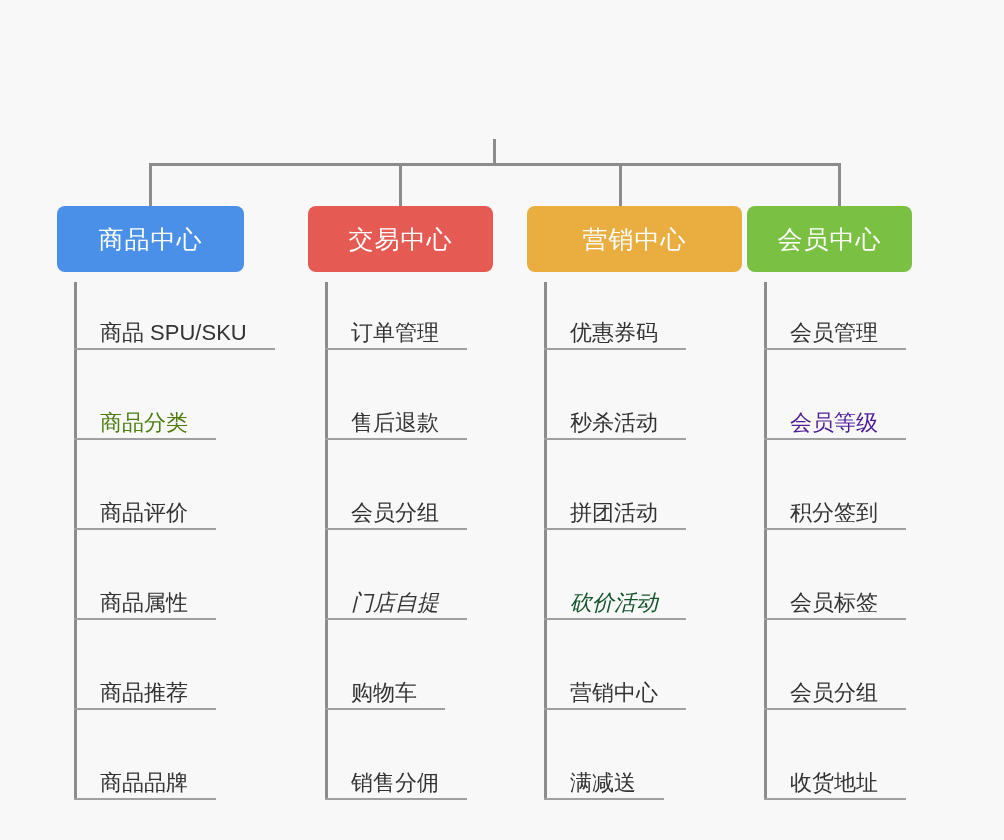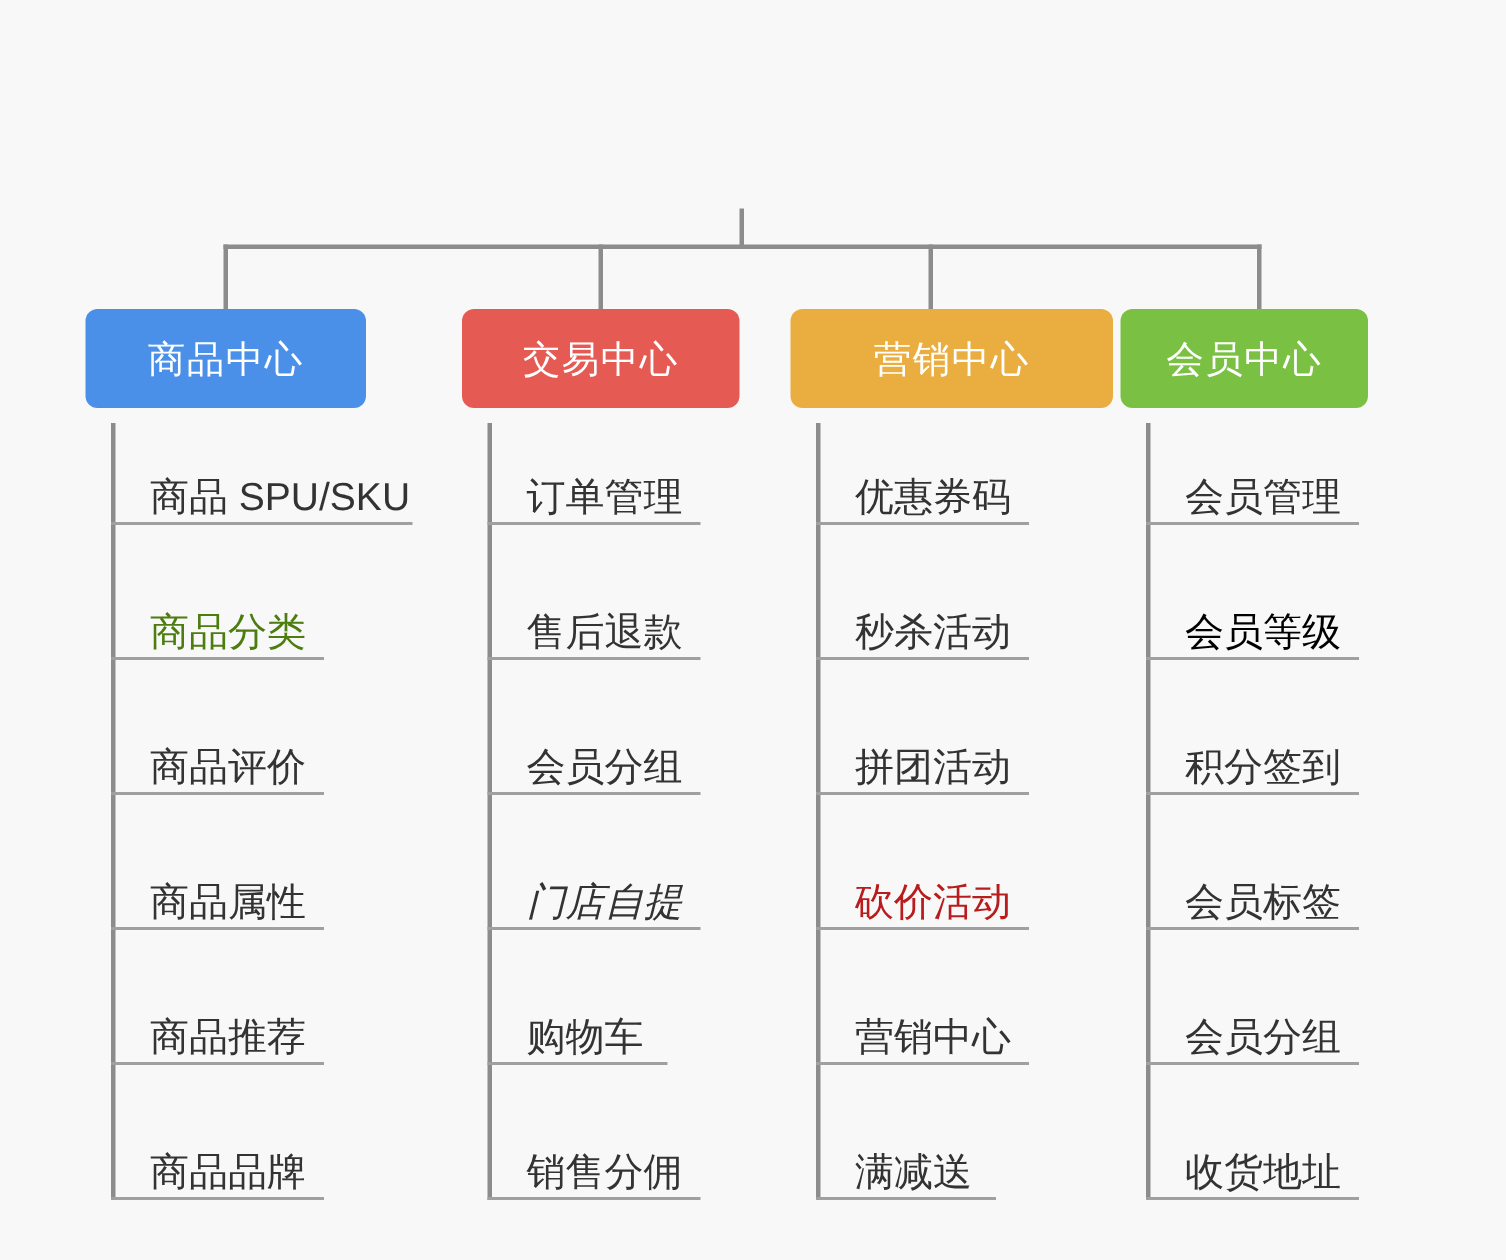"商品 SPU/SKU" .leaf-label { font-size: 26px -> 22px }
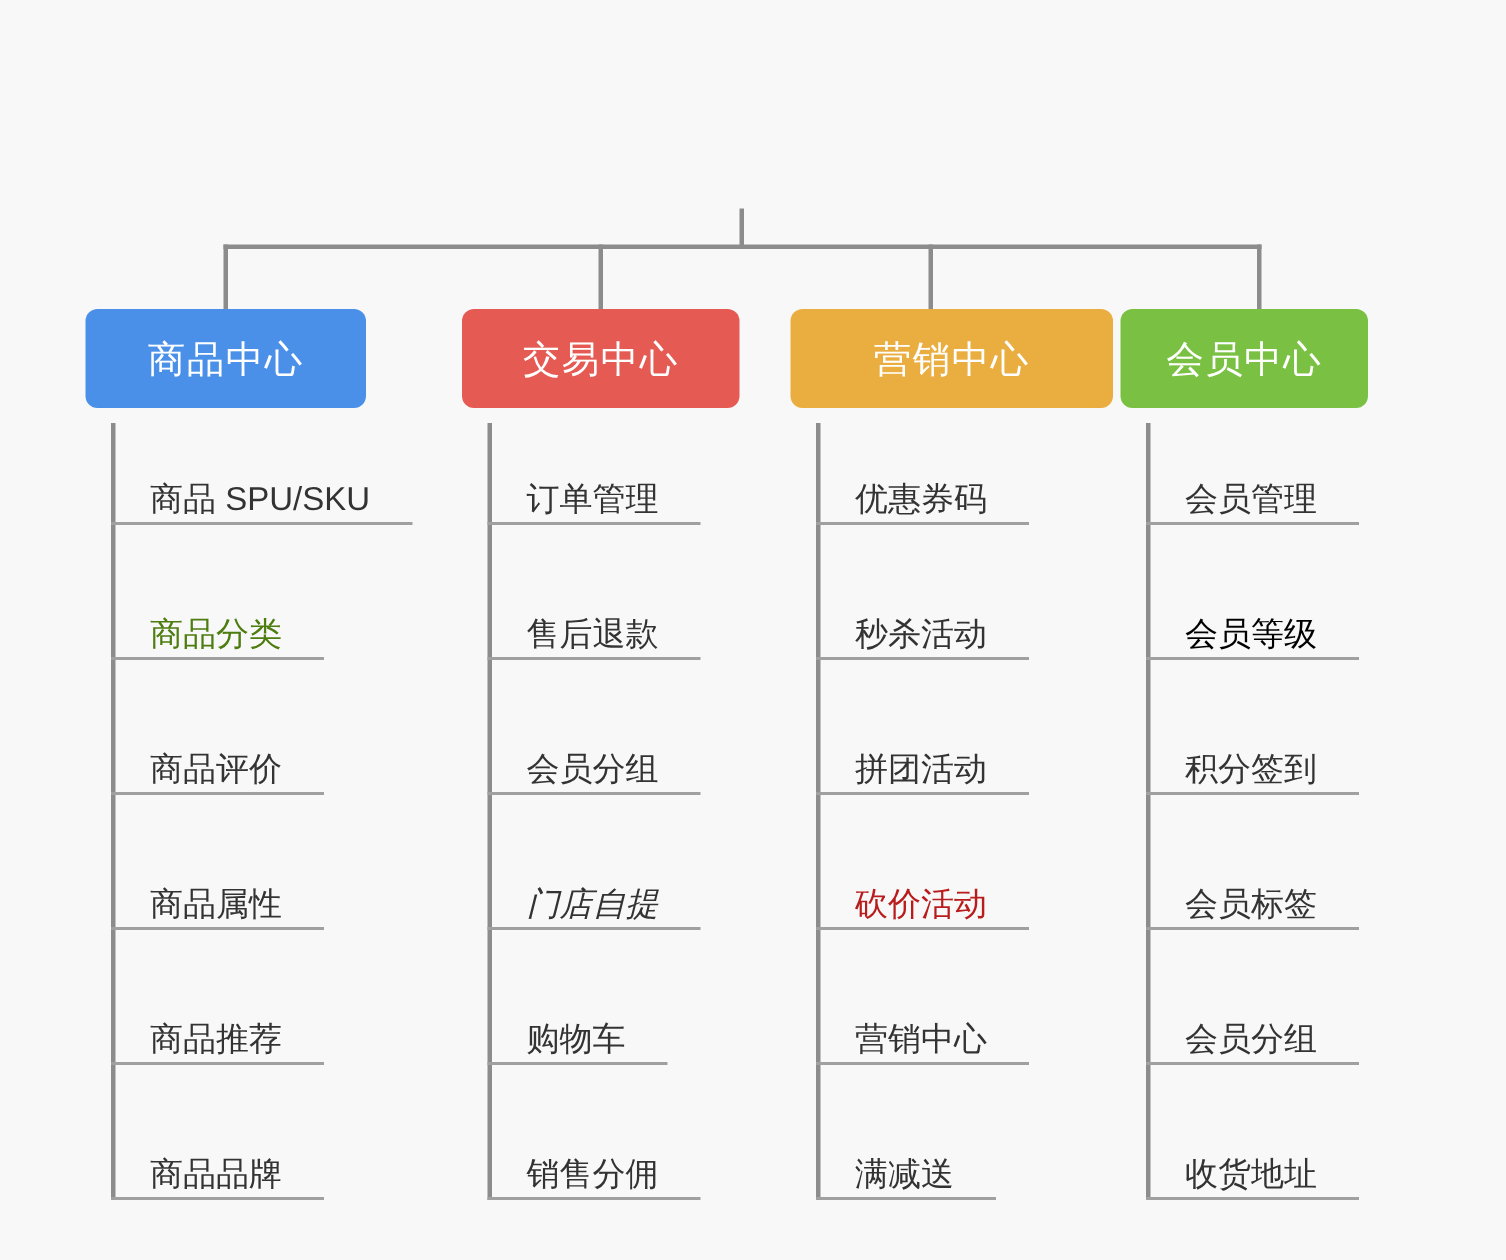"会员等级" span.leaf-label { color: #000000 -> #4c1d95 }
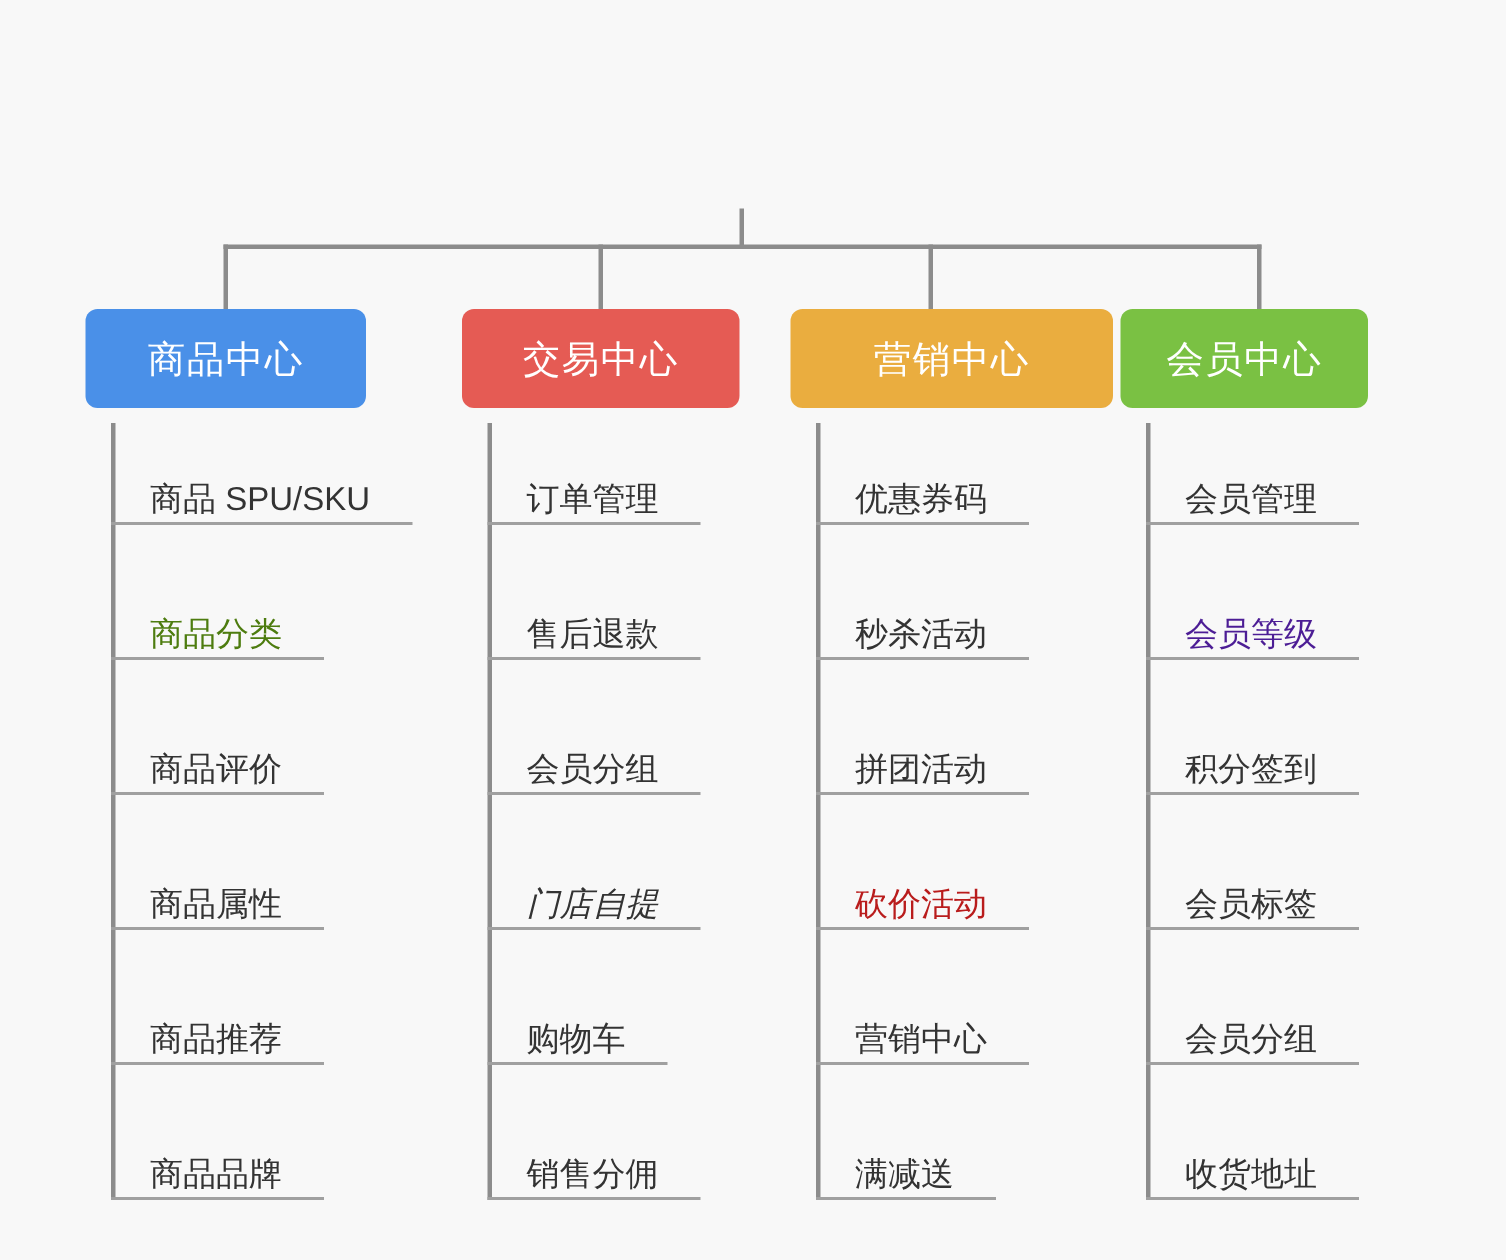"砍价活动" span.leaf-label { color: #b91c1c -> #14532d; font-style: none -> italic }
